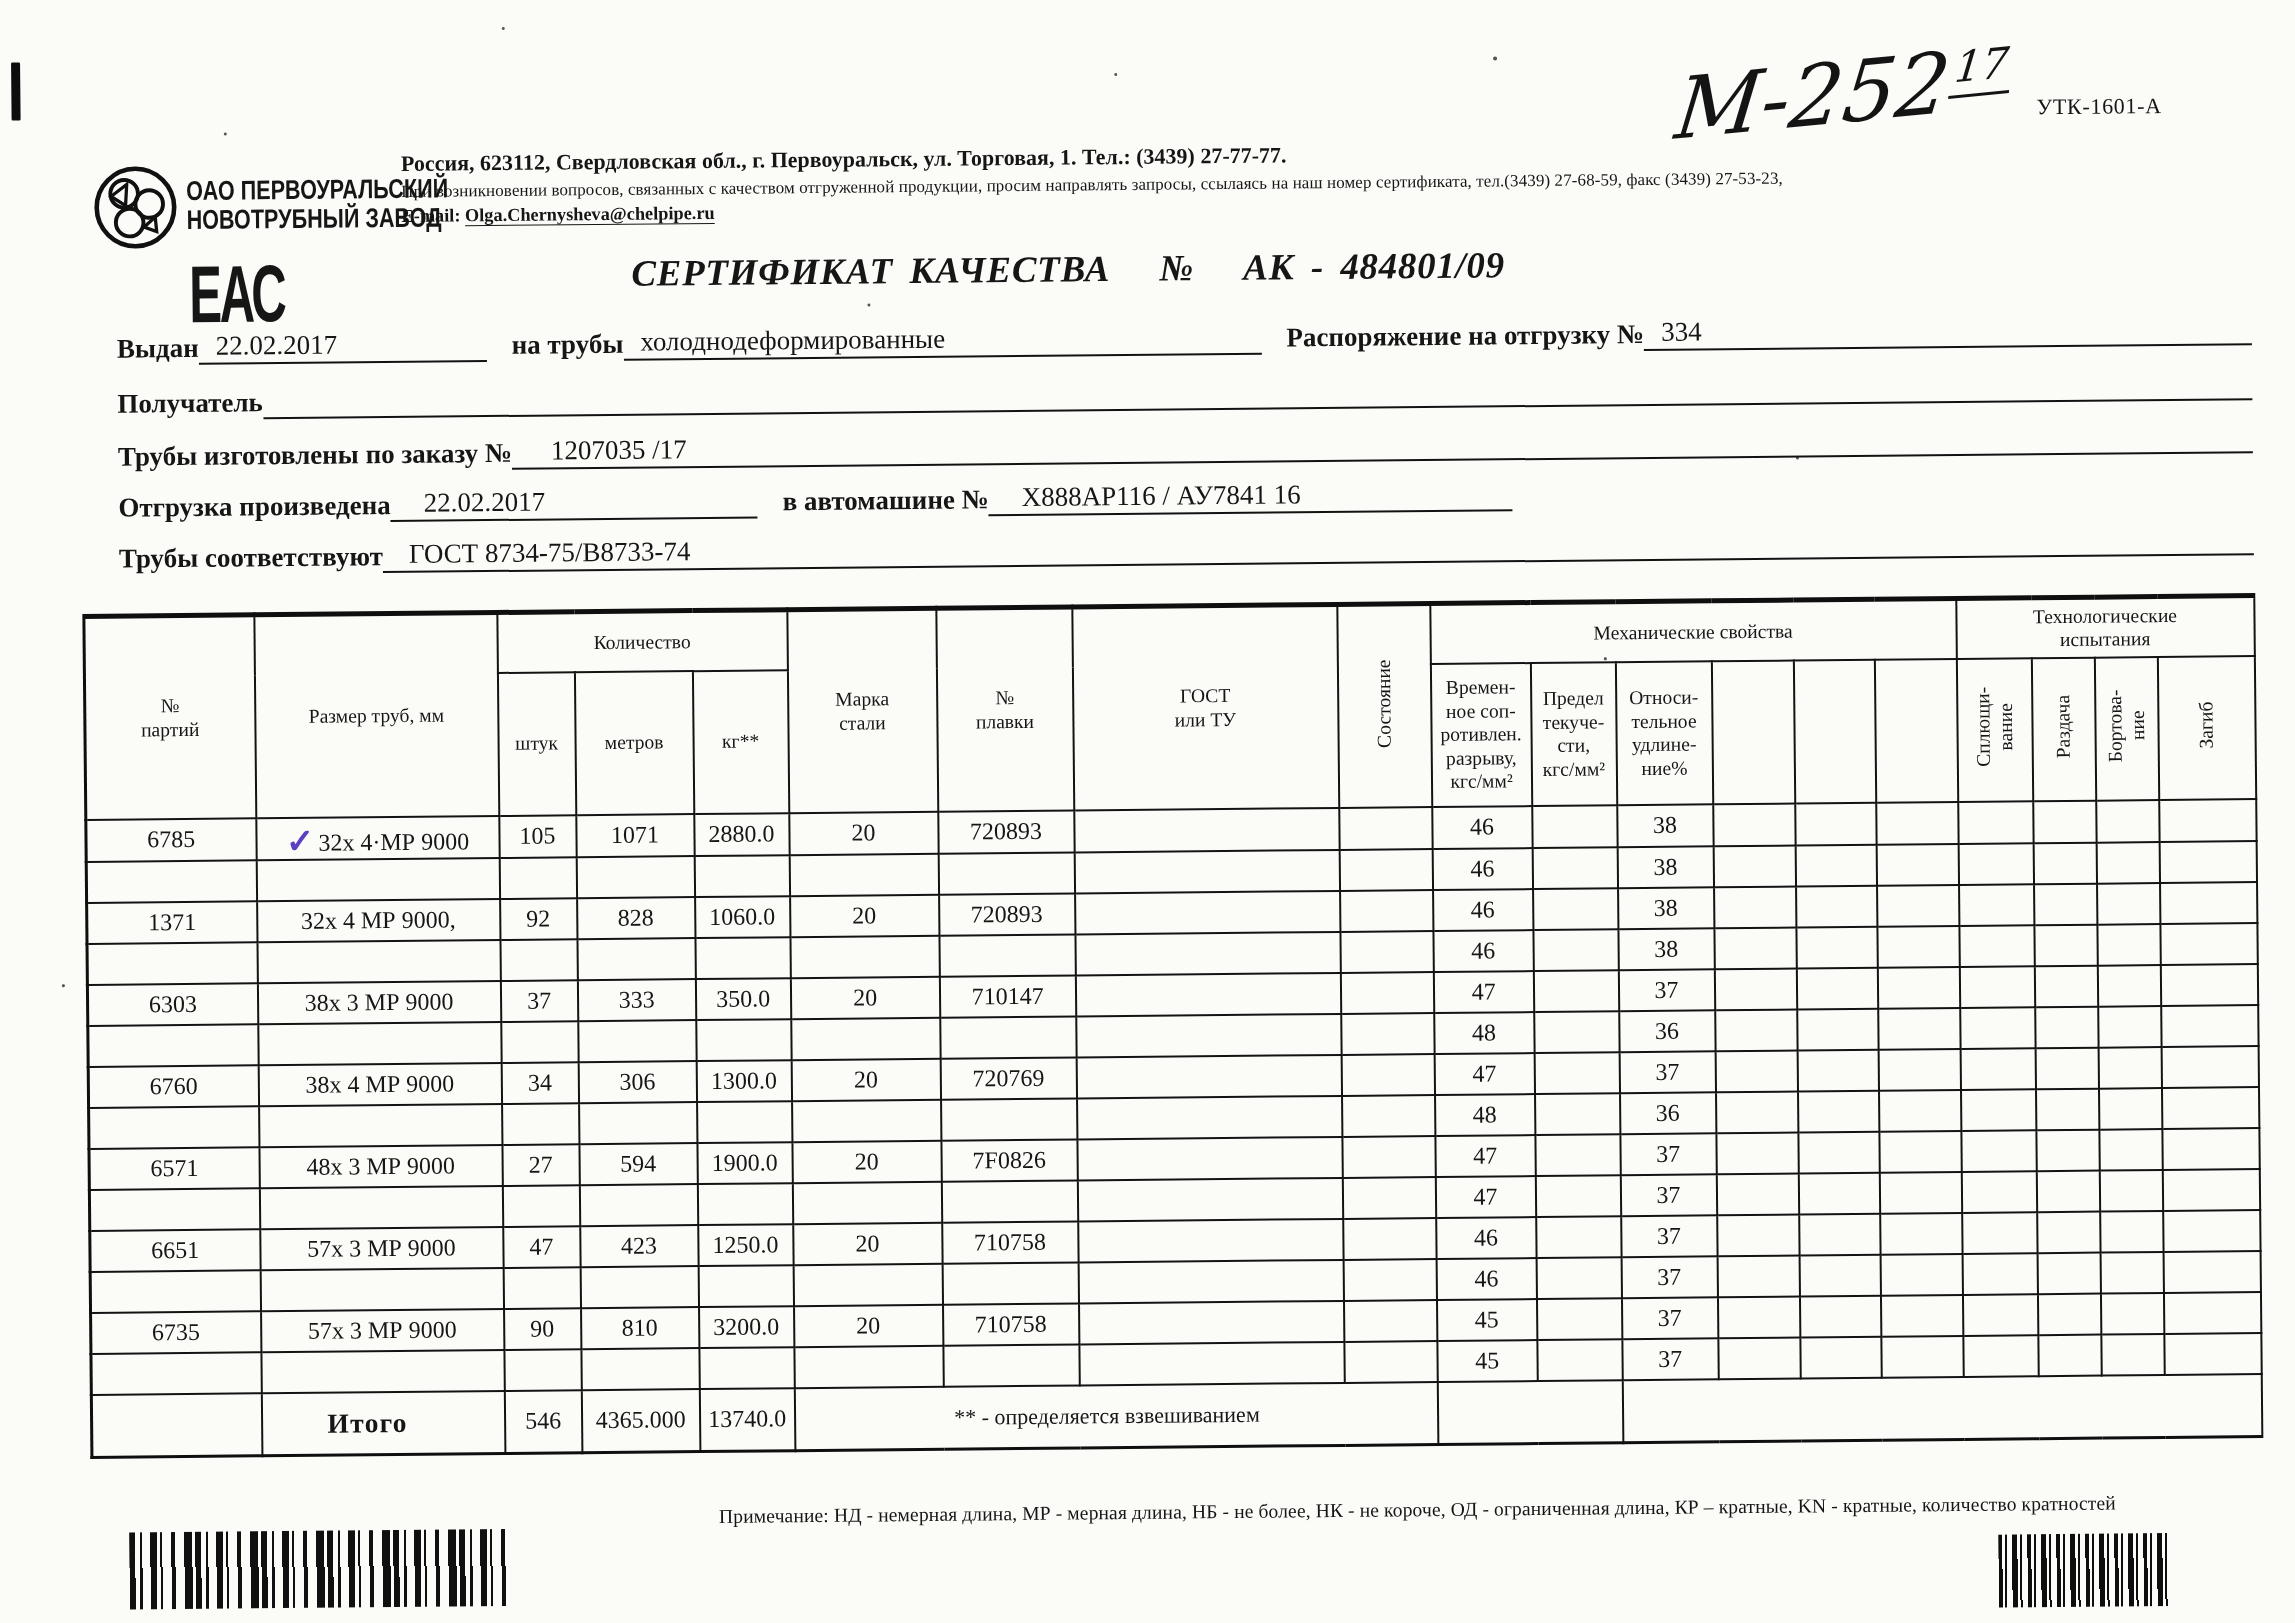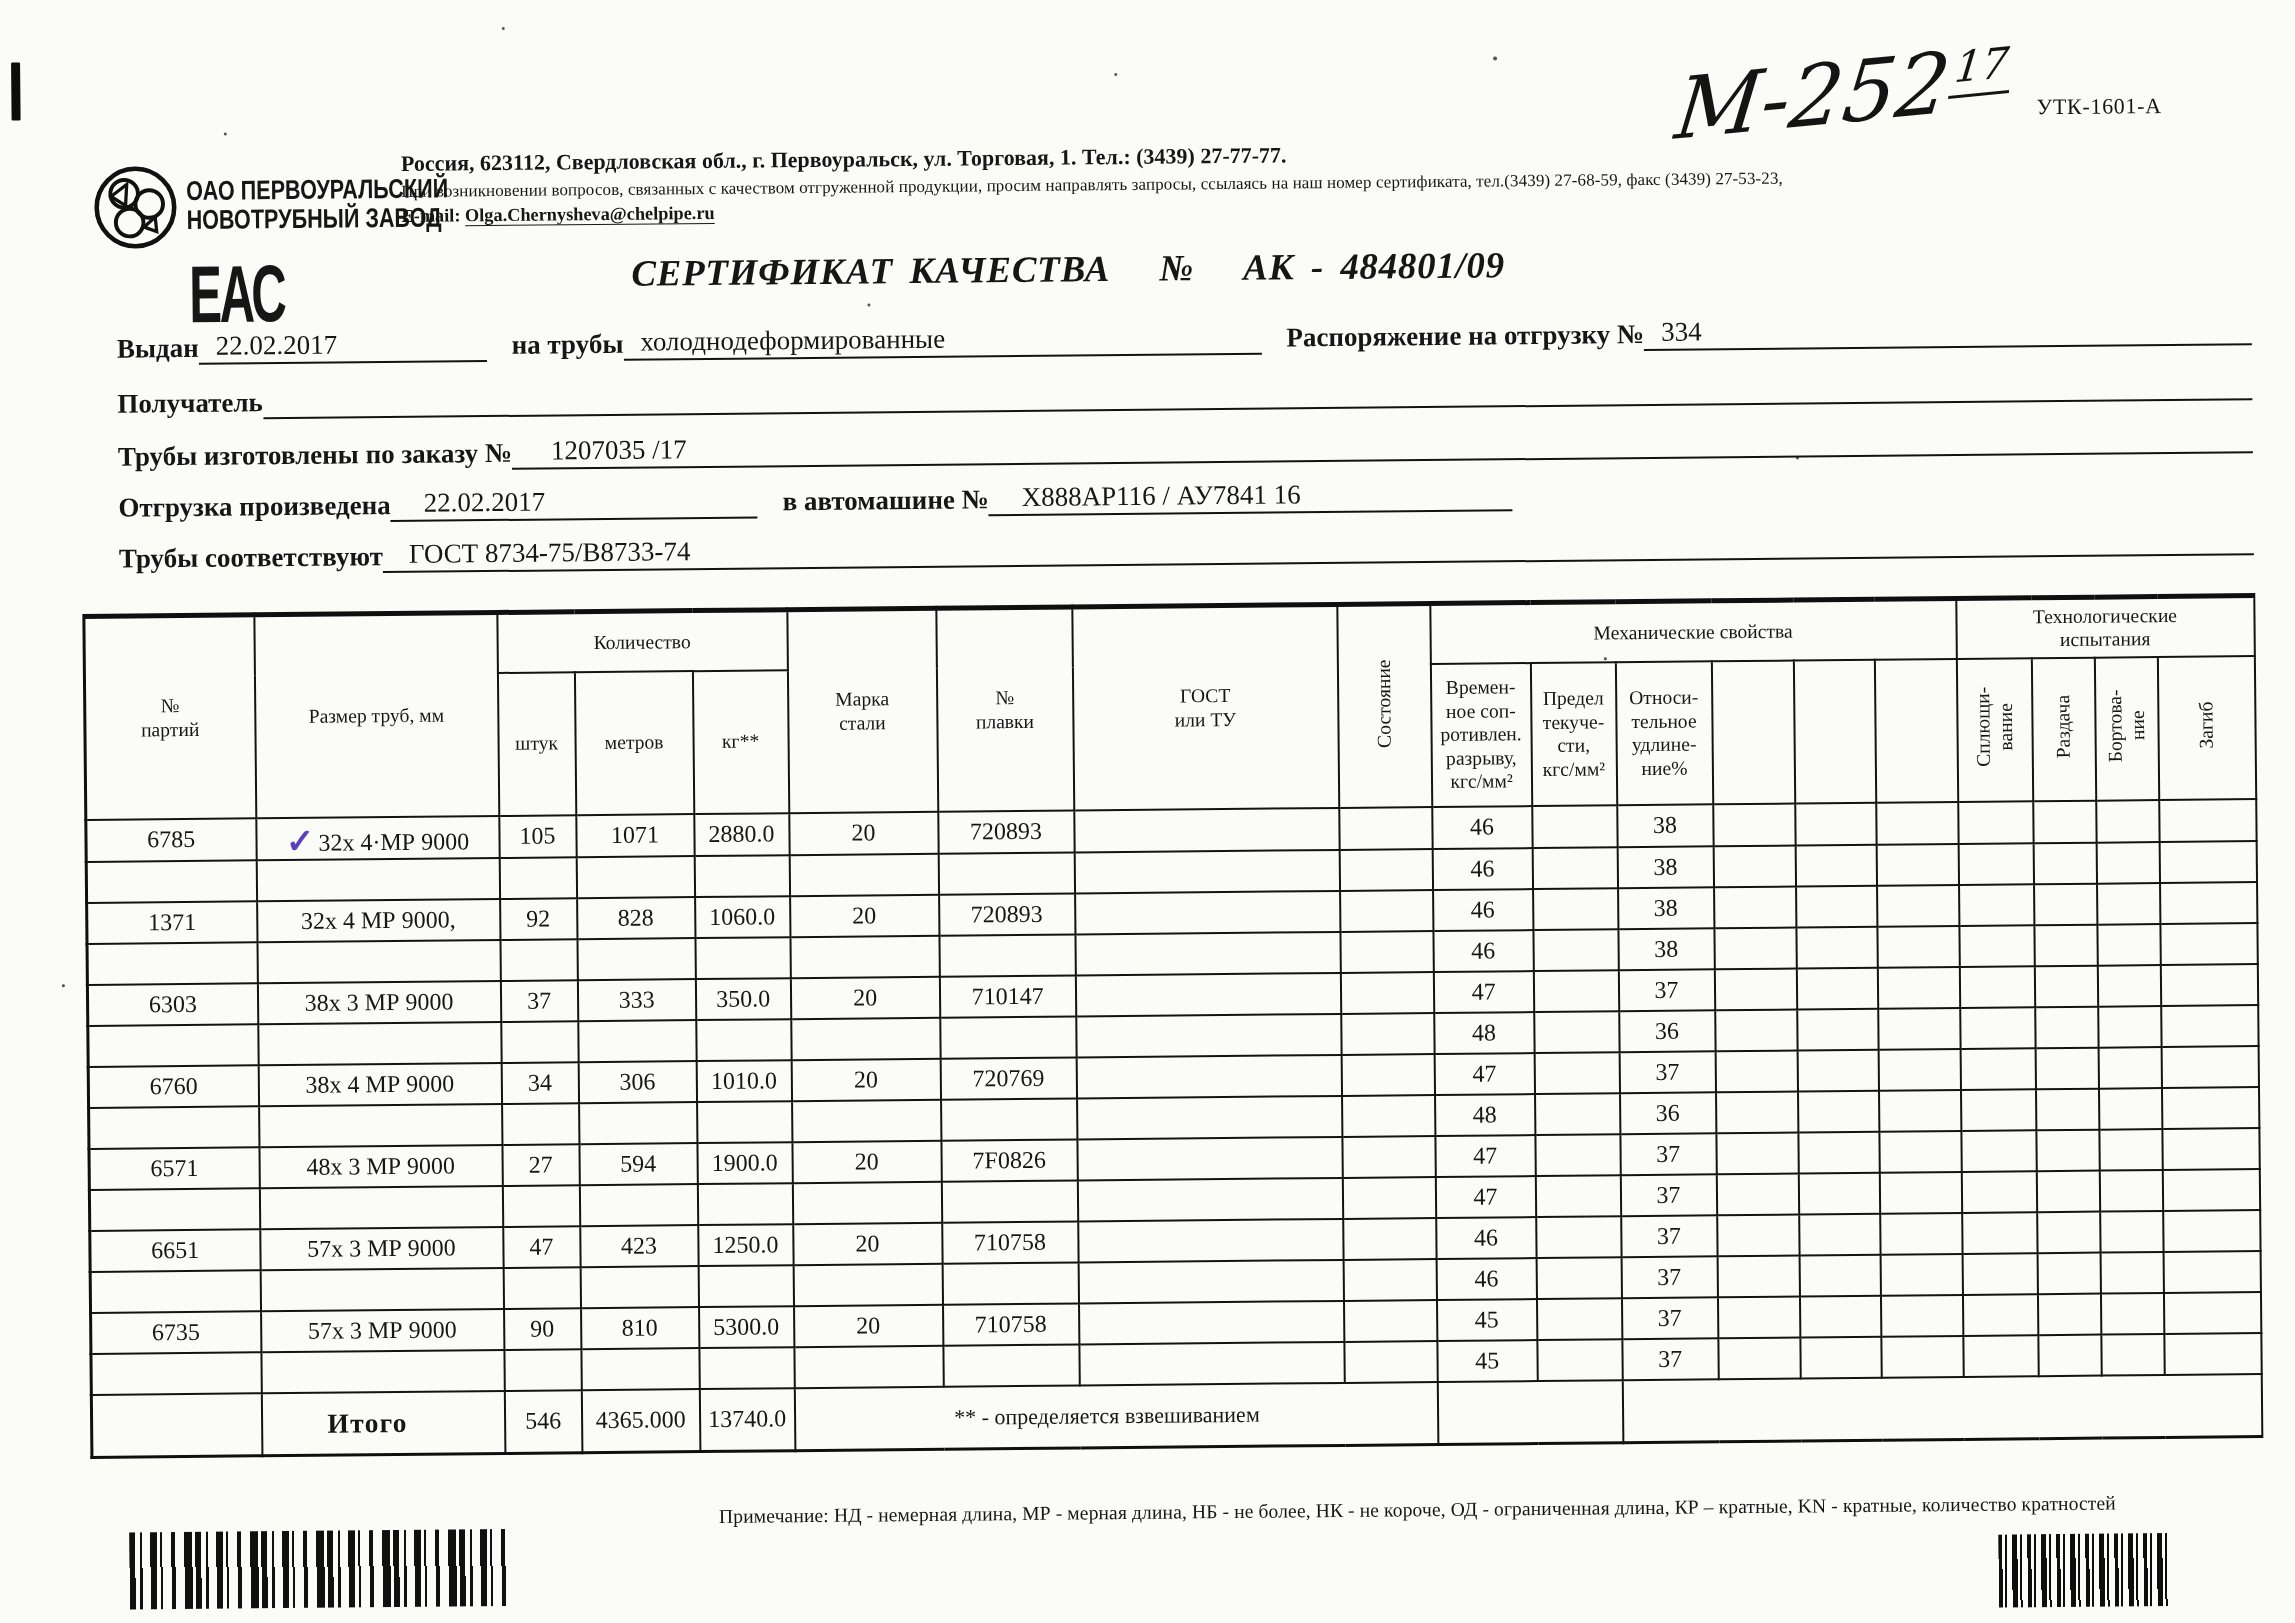"1010.0" td { text: 1010.0 -> 1300.0 }
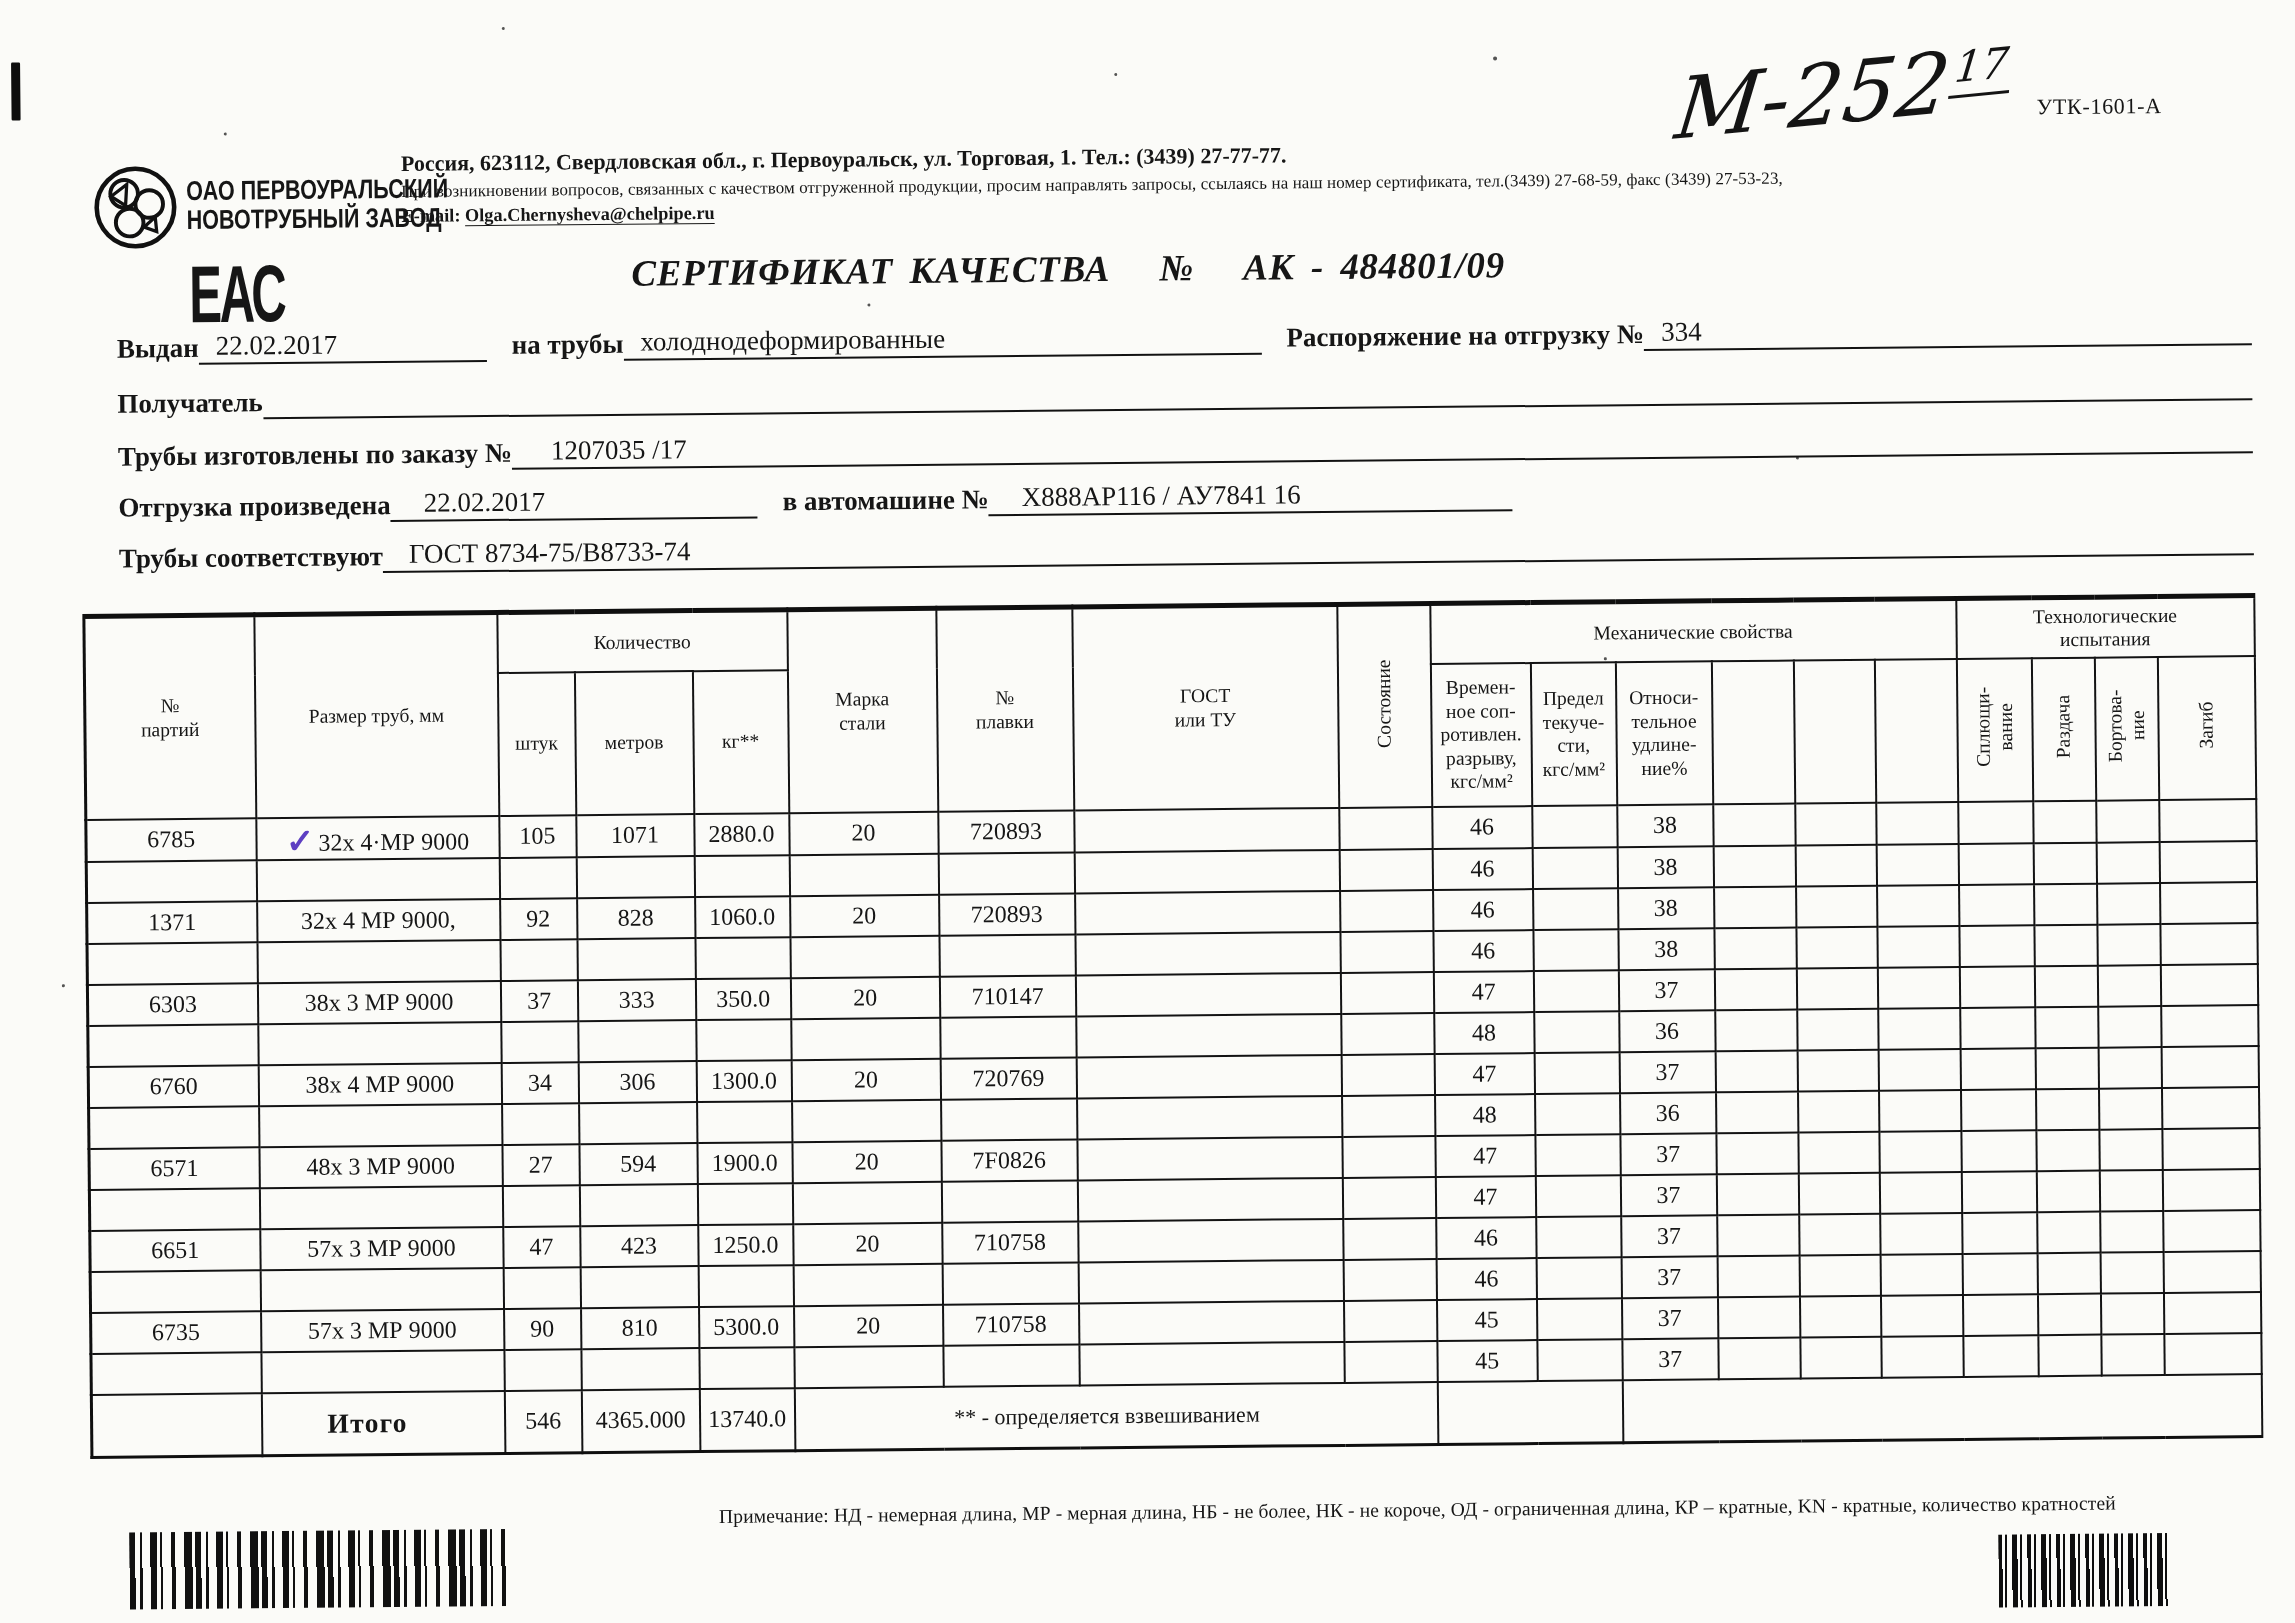"5300.0" td { text: 5300.0 -> 3200.0 }
